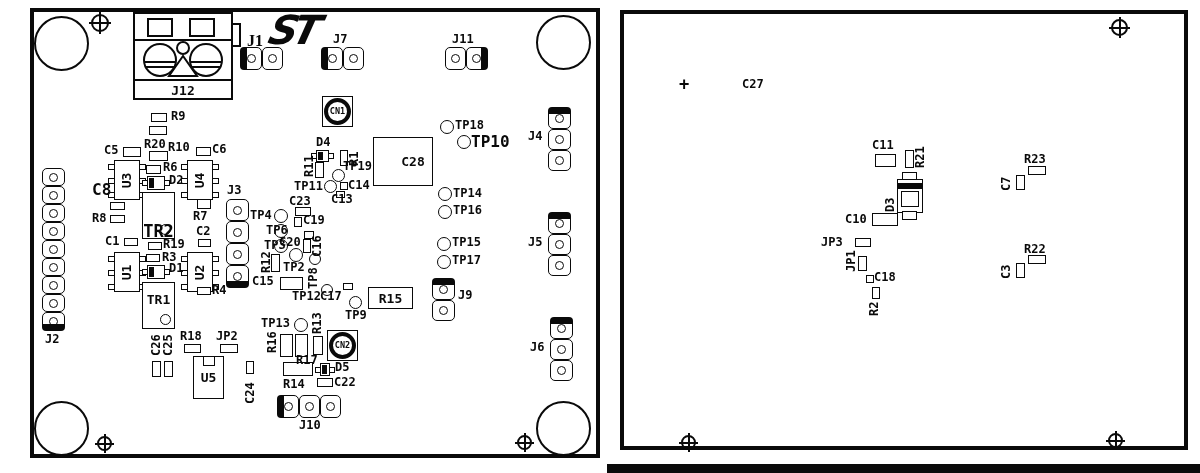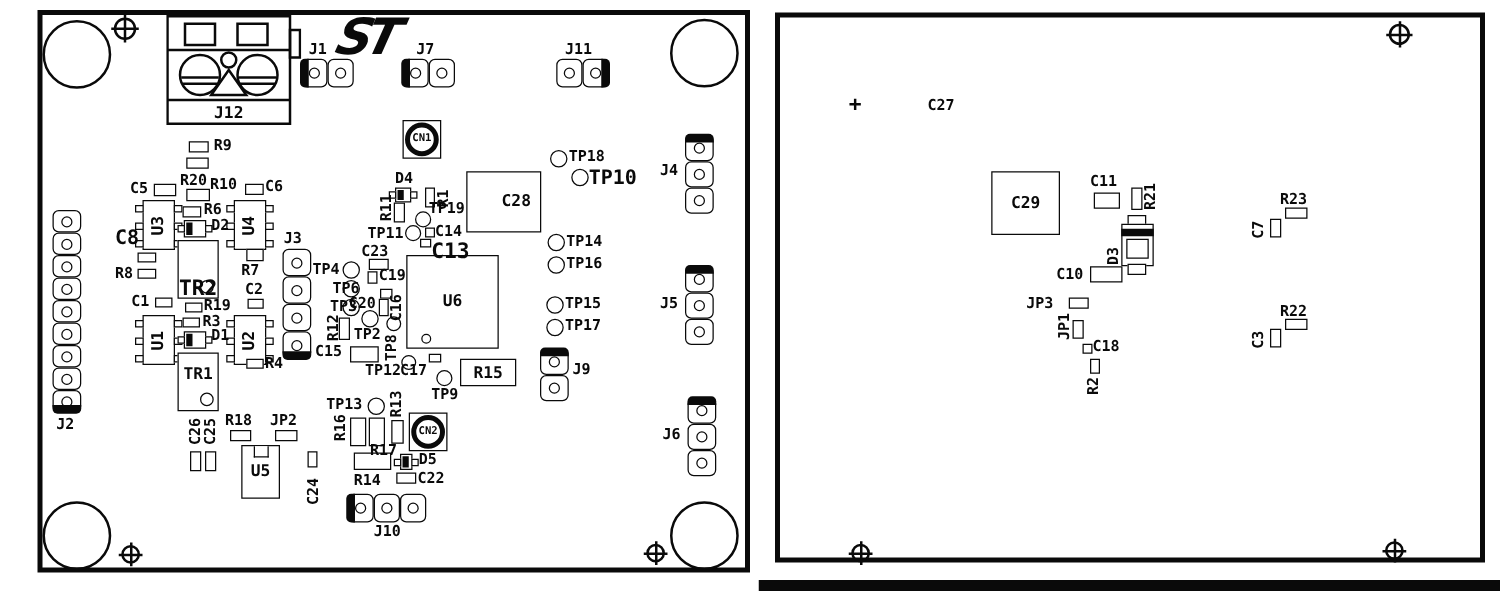"J1" div.abs { font-family: none -> Liberation Serif, serif; font-size: 12px -> 16px }
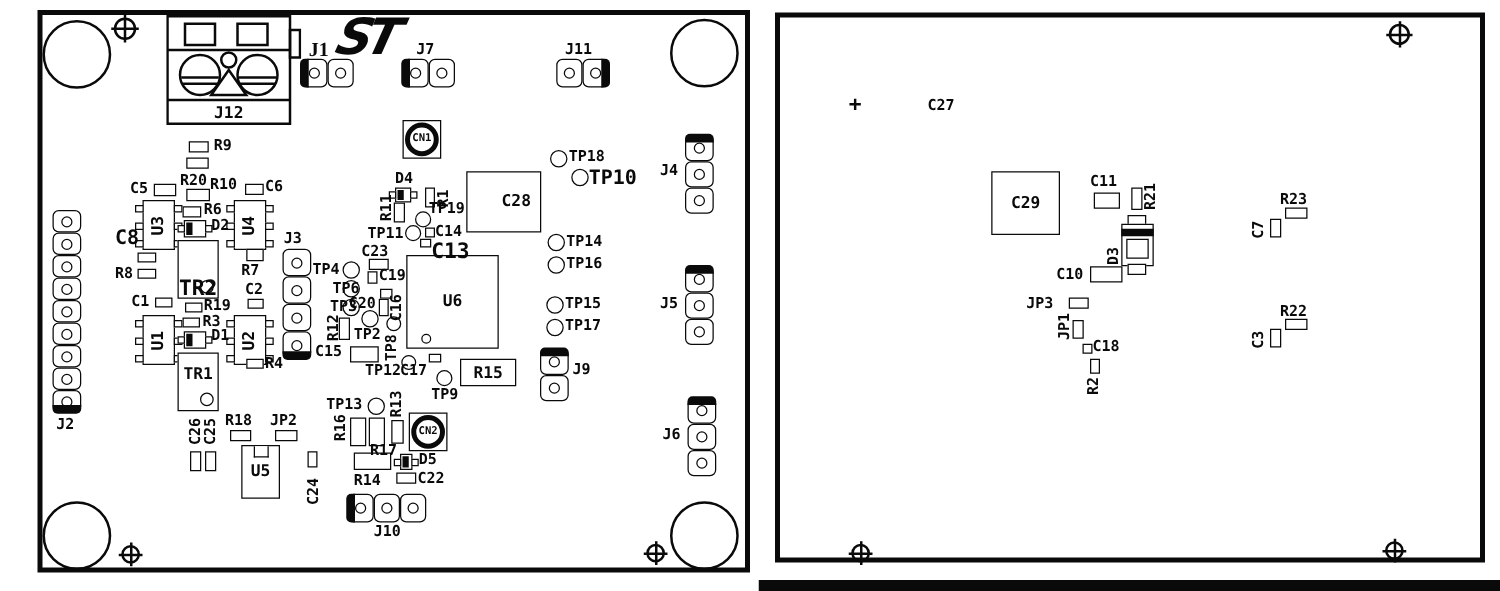"C29" div.abs { html: <div> <span>C29</span> </div> -> none }
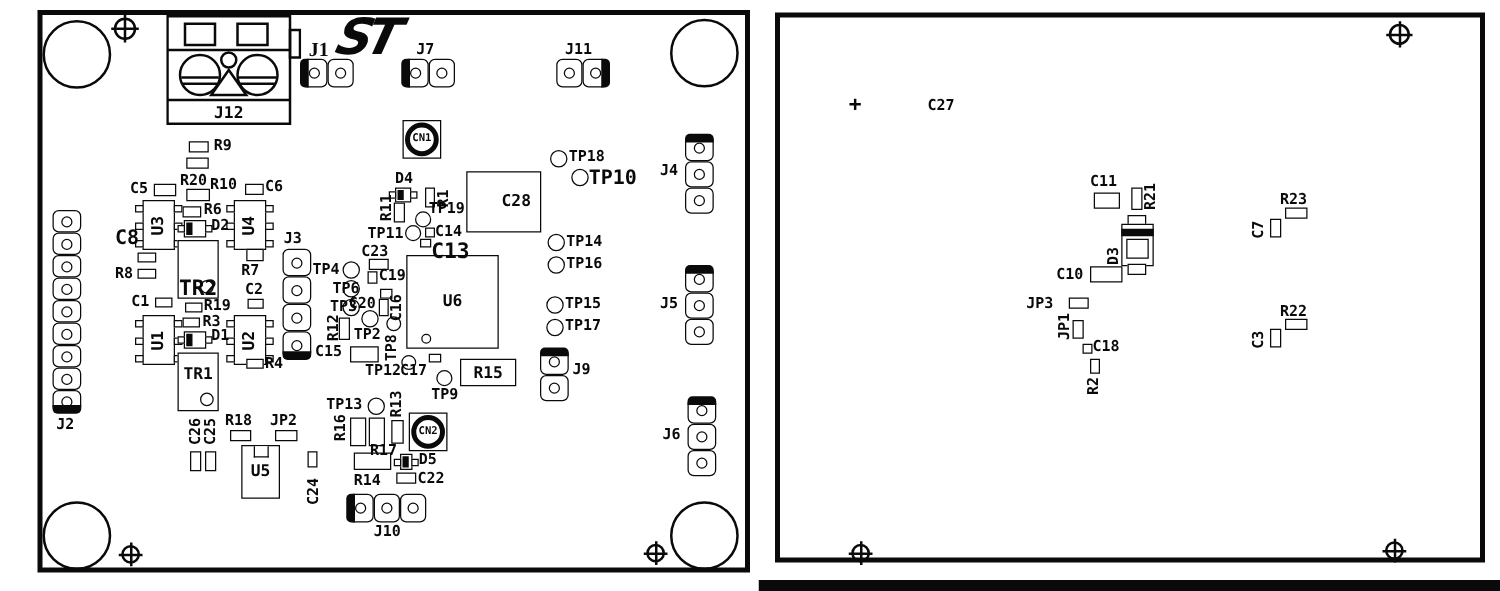"C13" div.abs { font-size: 17px -> 12px; left: 345px -> 331px }
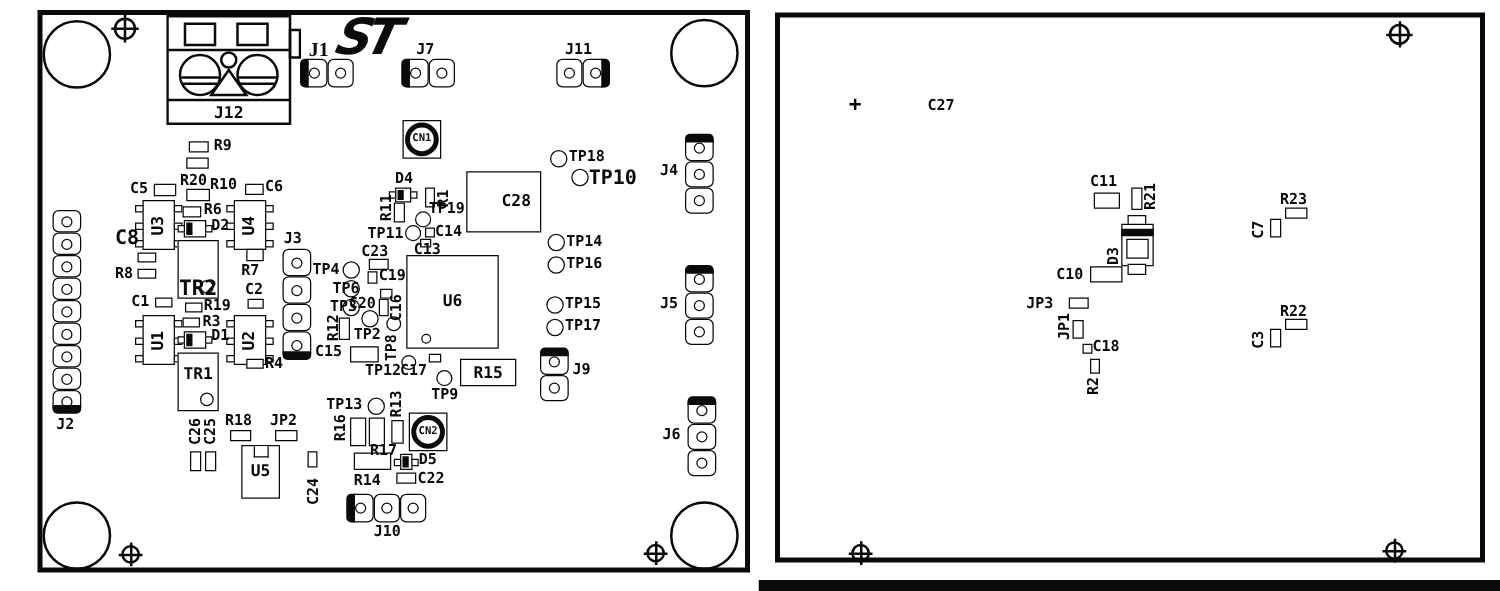"U6" div.abs { html: <div> <div></div> <span>U6</span> </div> -> none }
